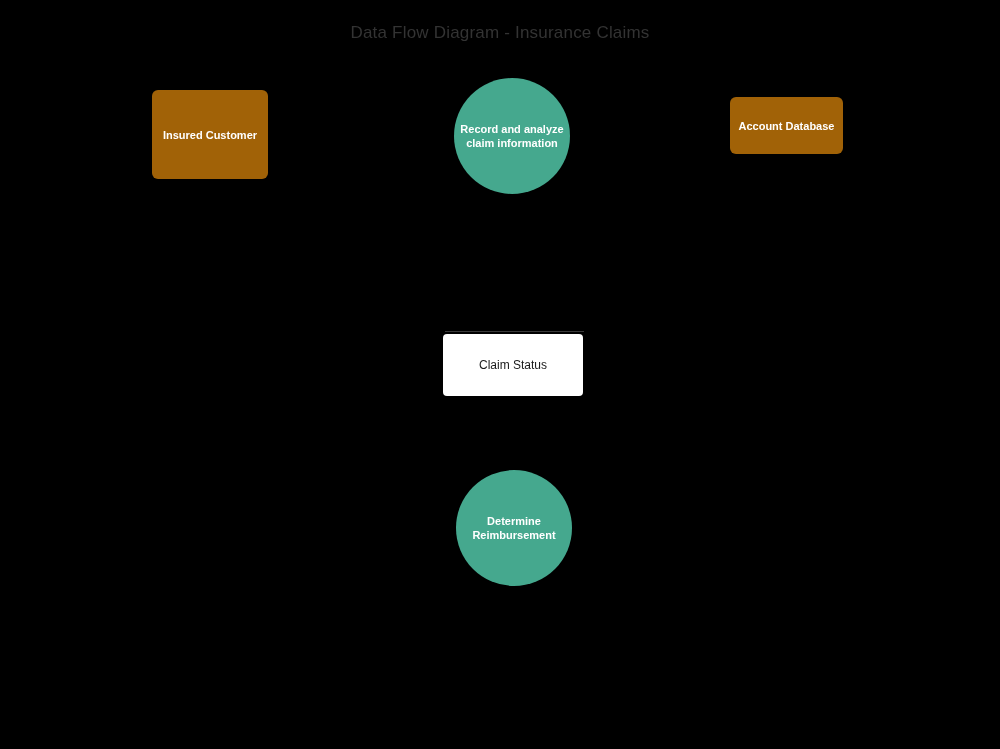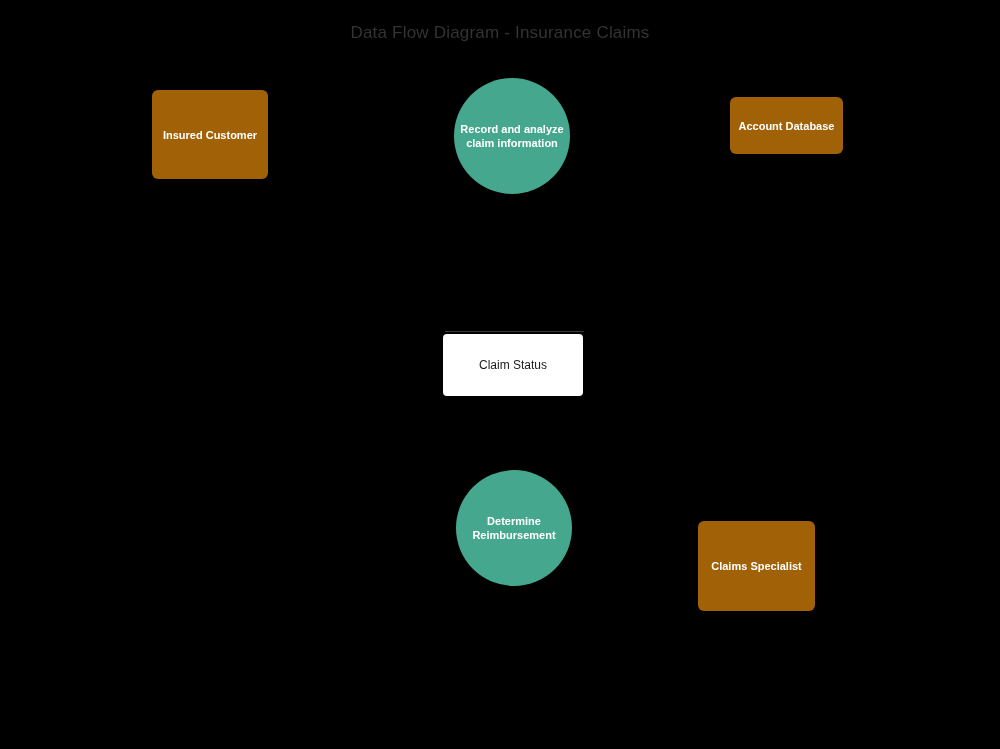"Claims Specialist" div.node { html: <div> <span>Claims Specialist</span> </div> -> none }
